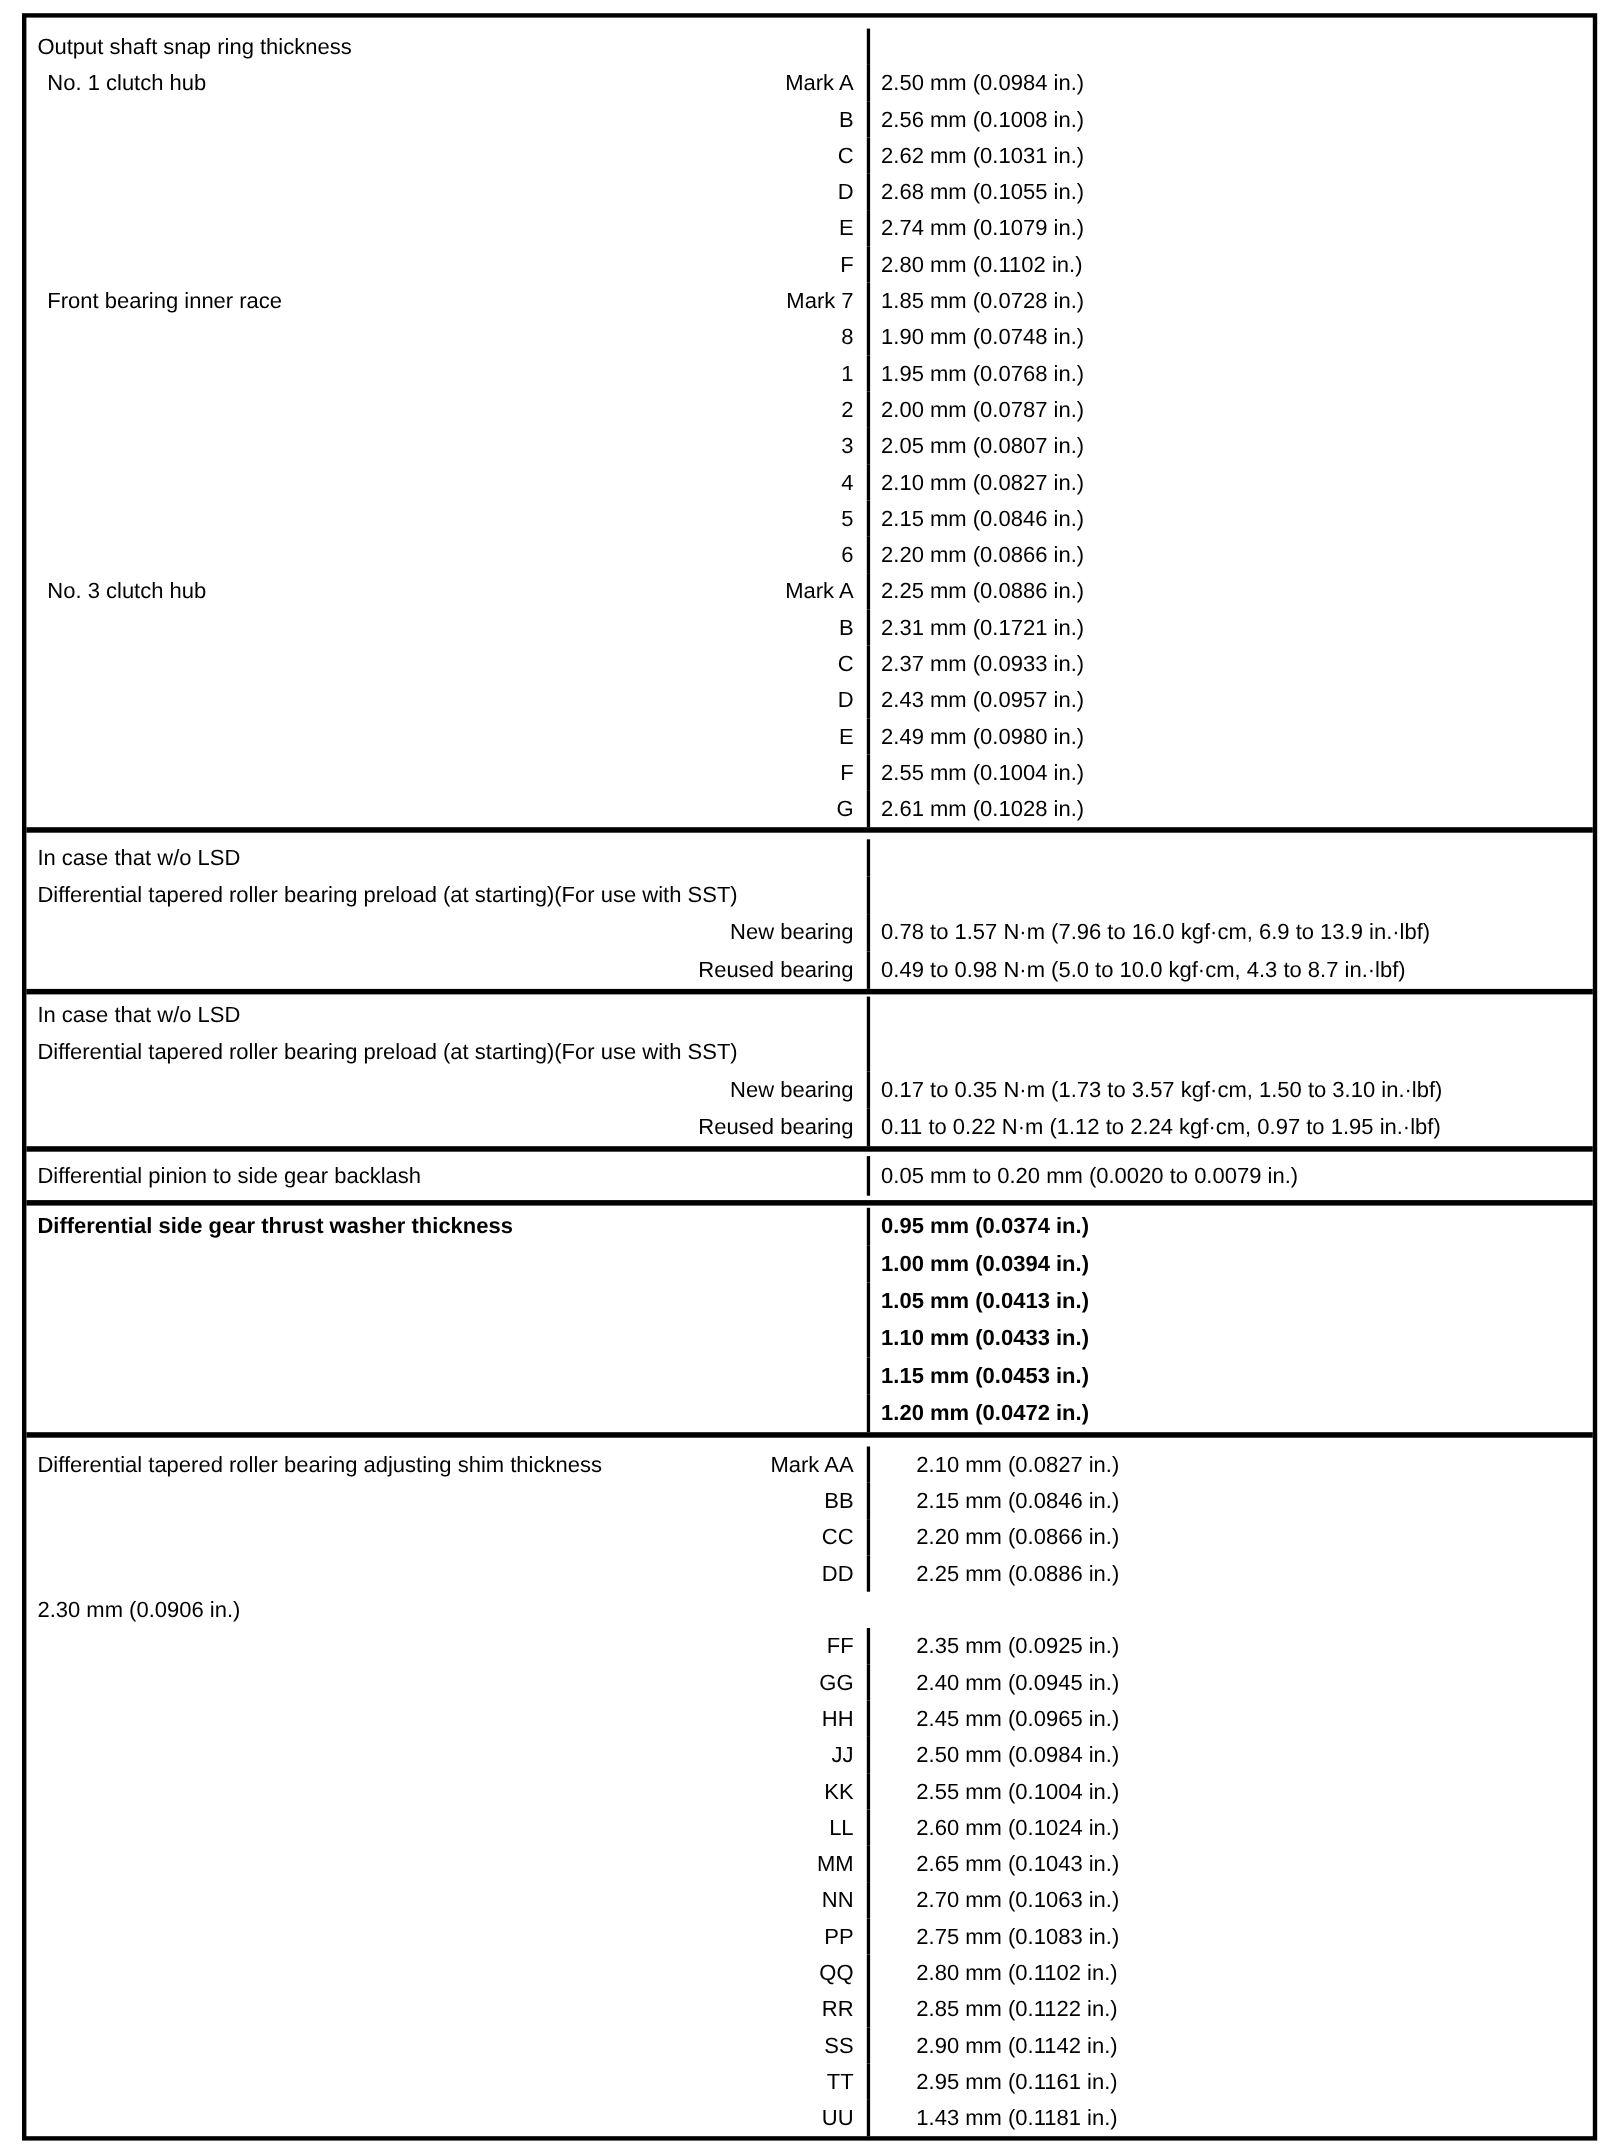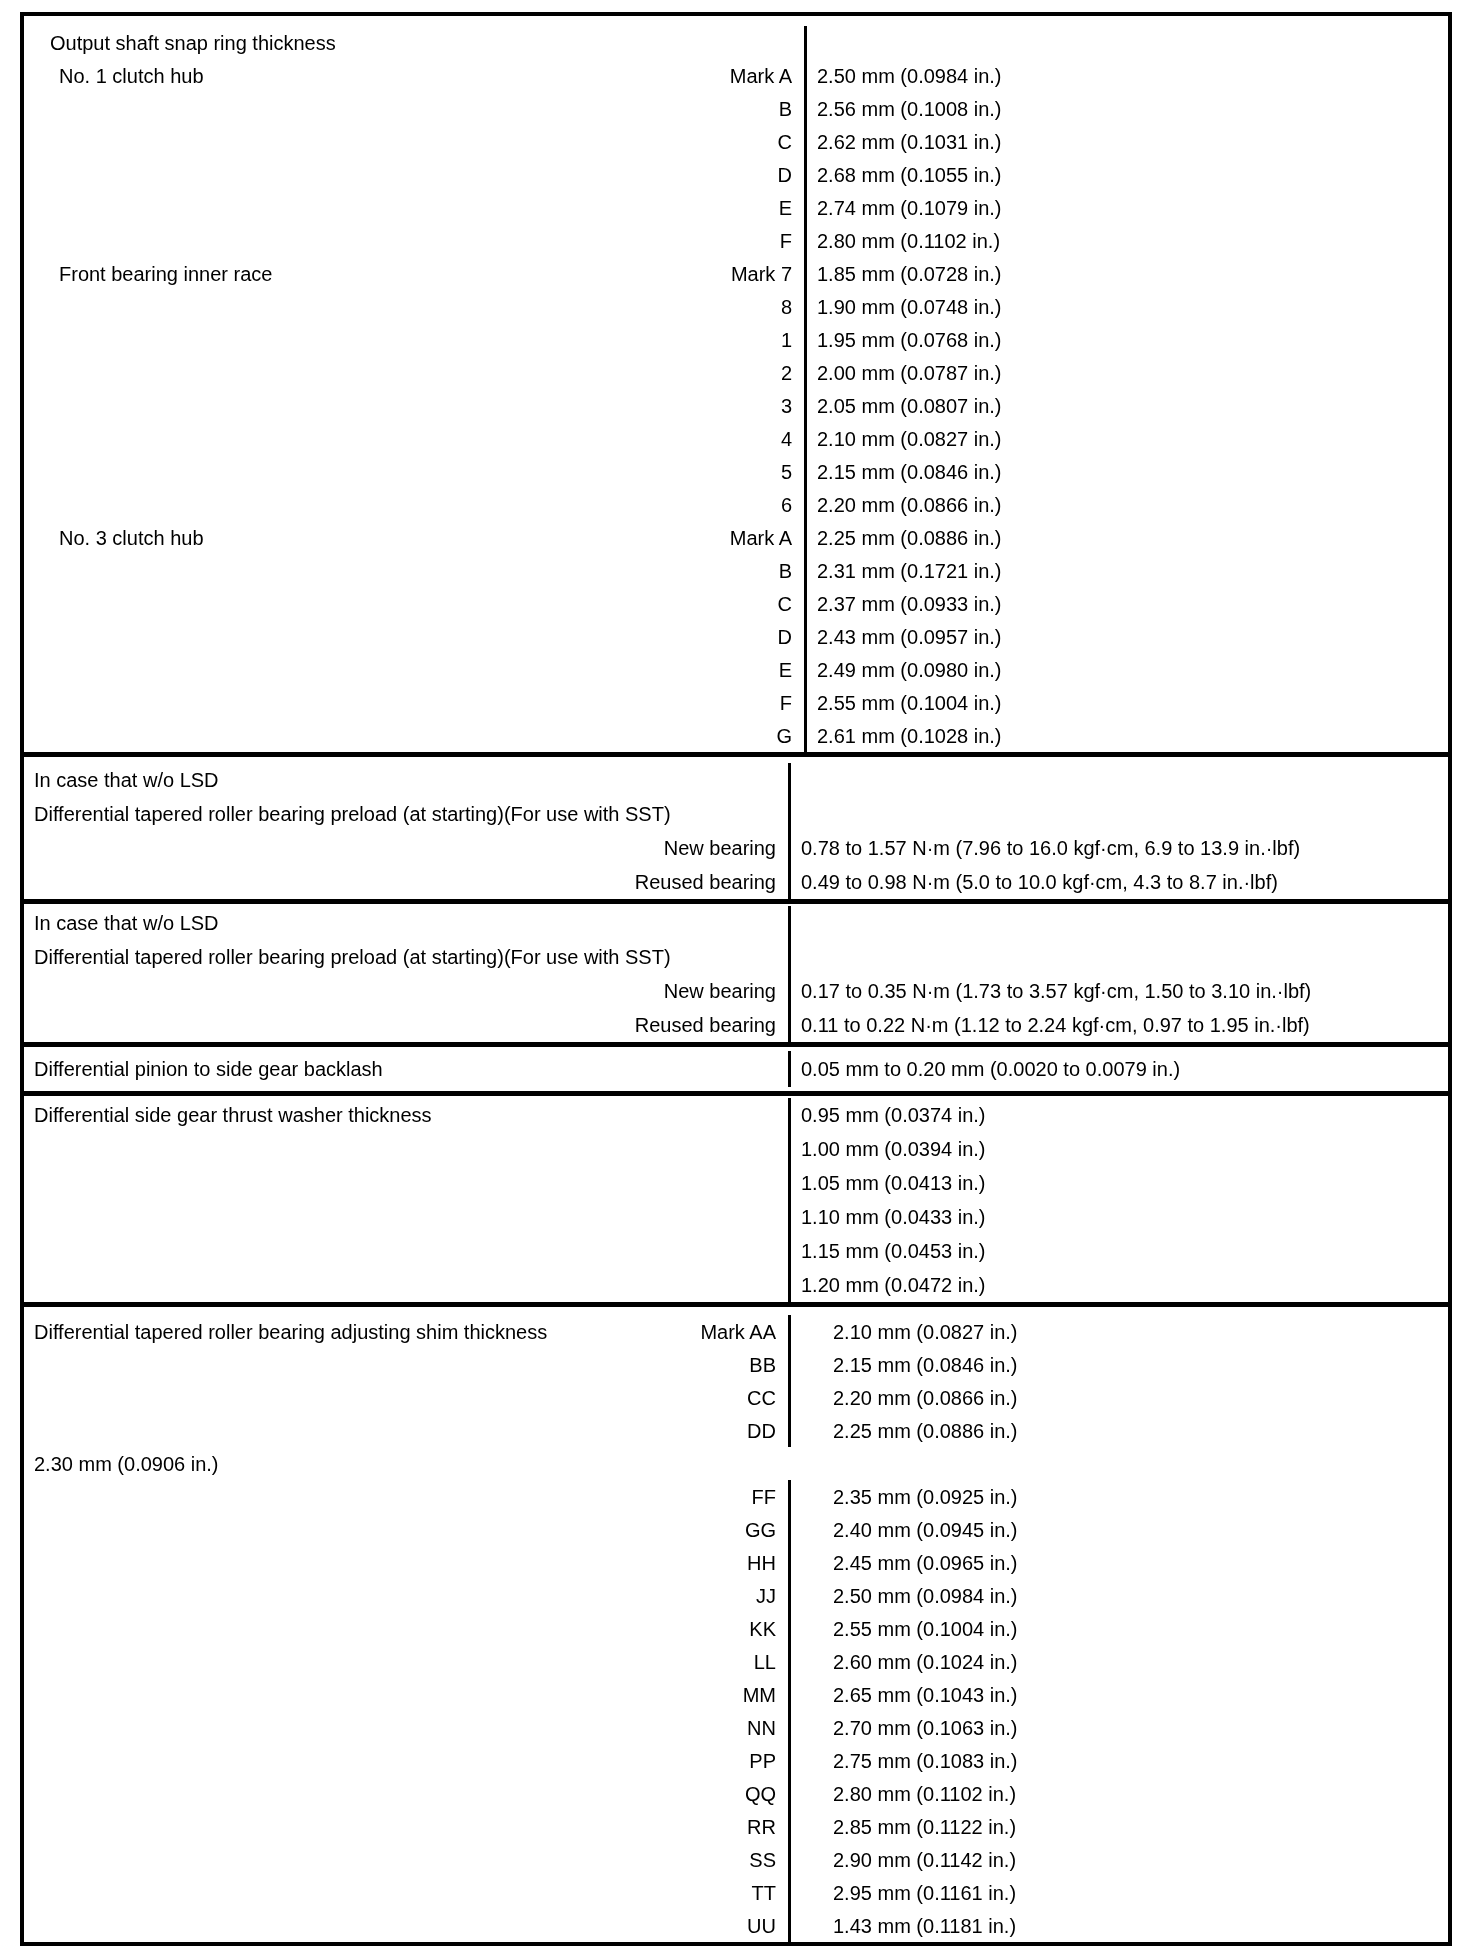"Output shaft snap ring thickness" .section-0 { margin-left: 16px -> none }
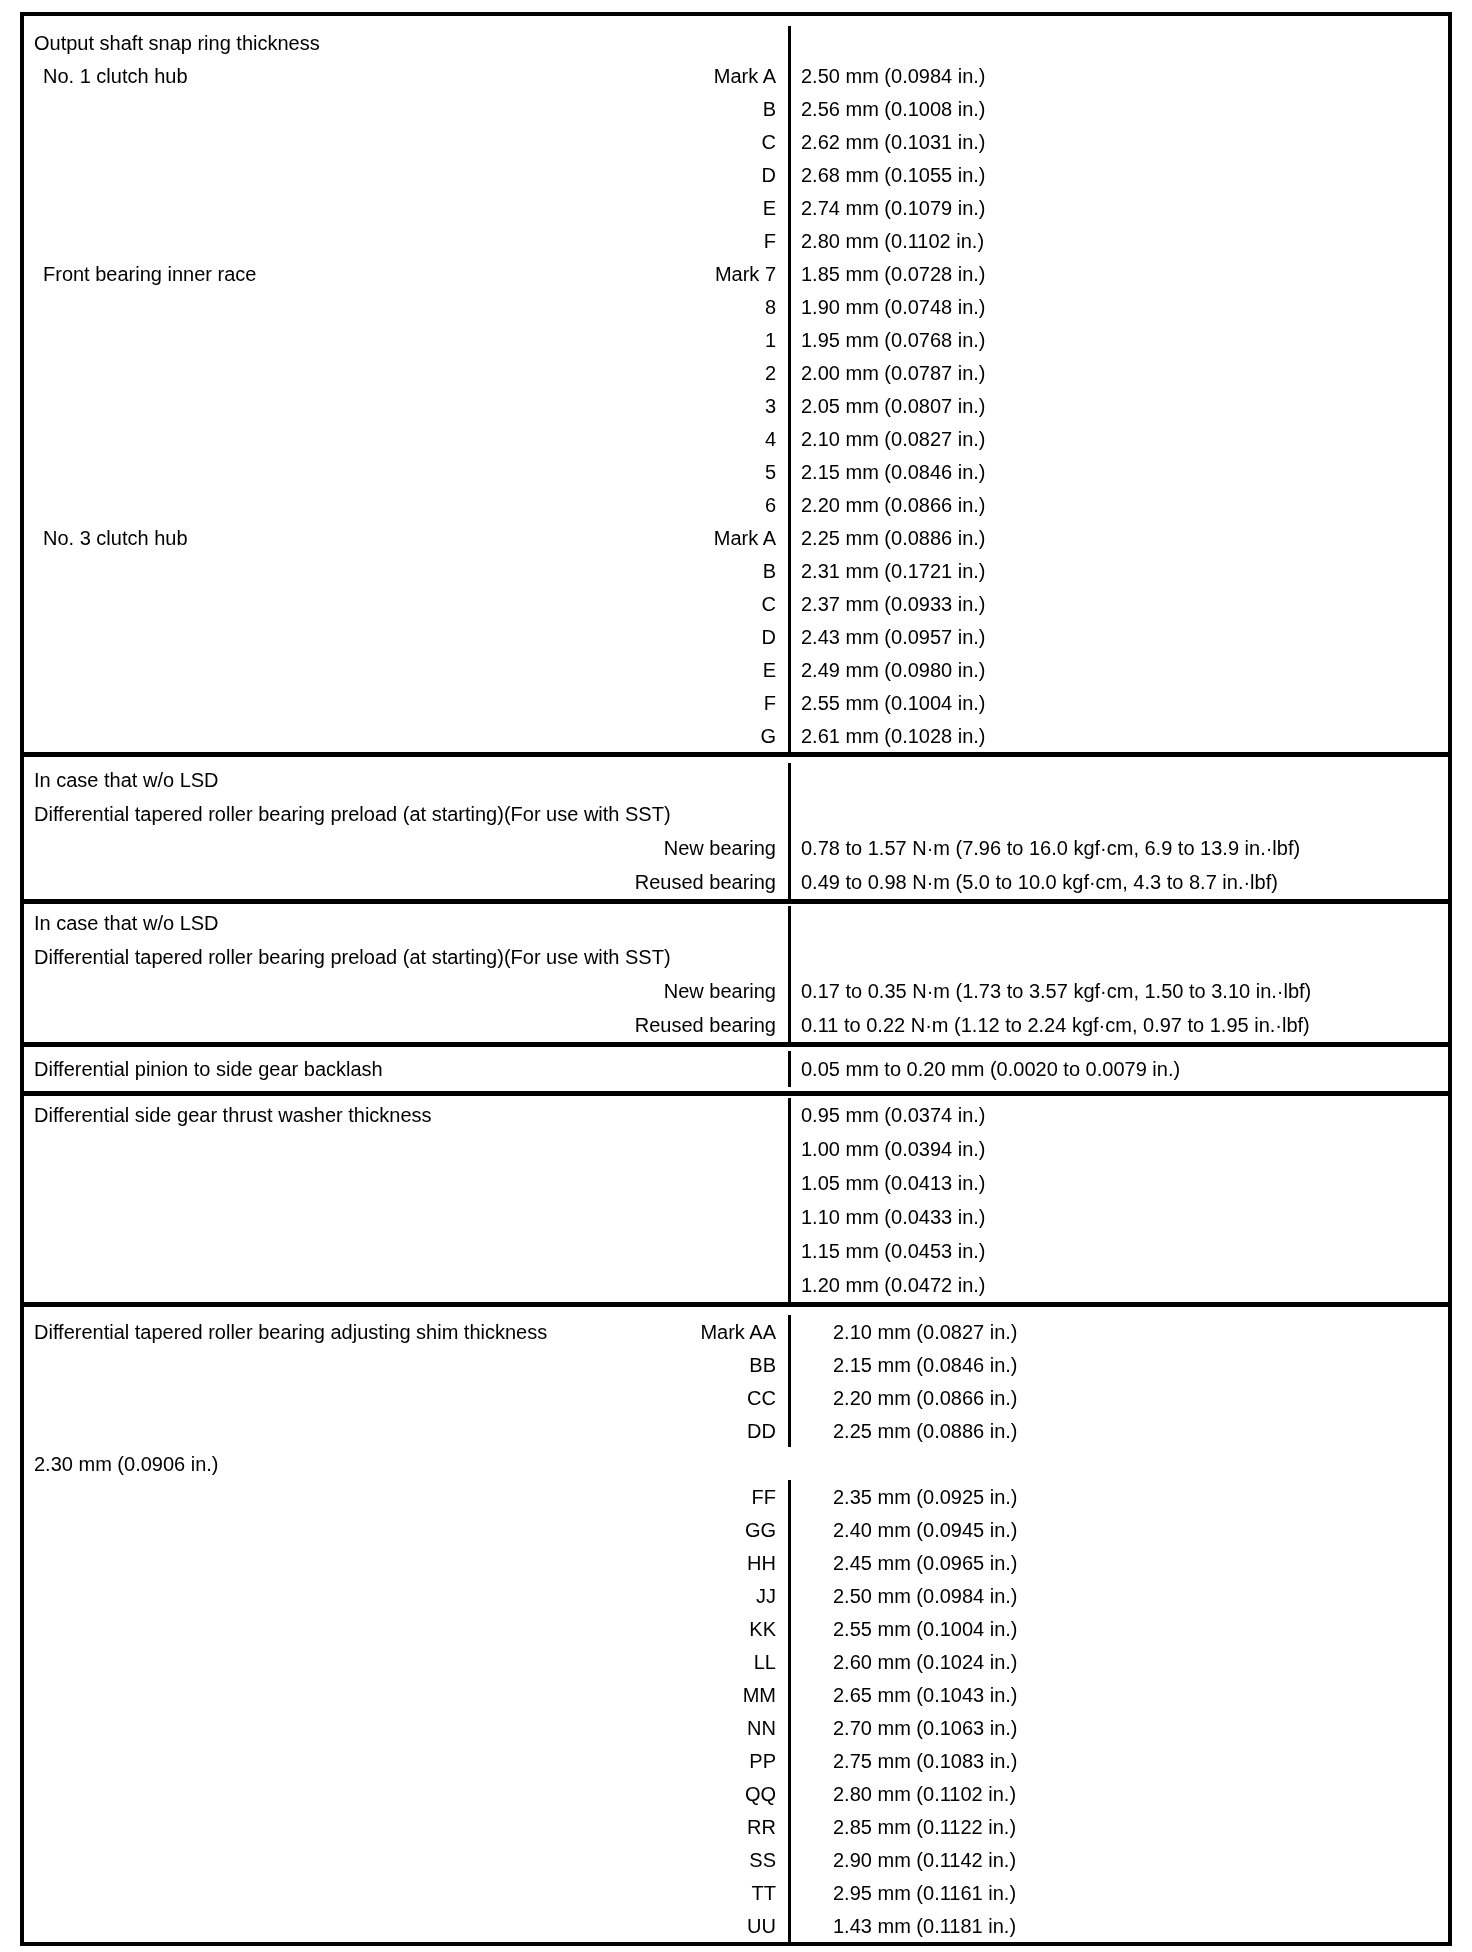"Differential side gear thrust washer" .section-4 .row { font-weight: none -> bold }
